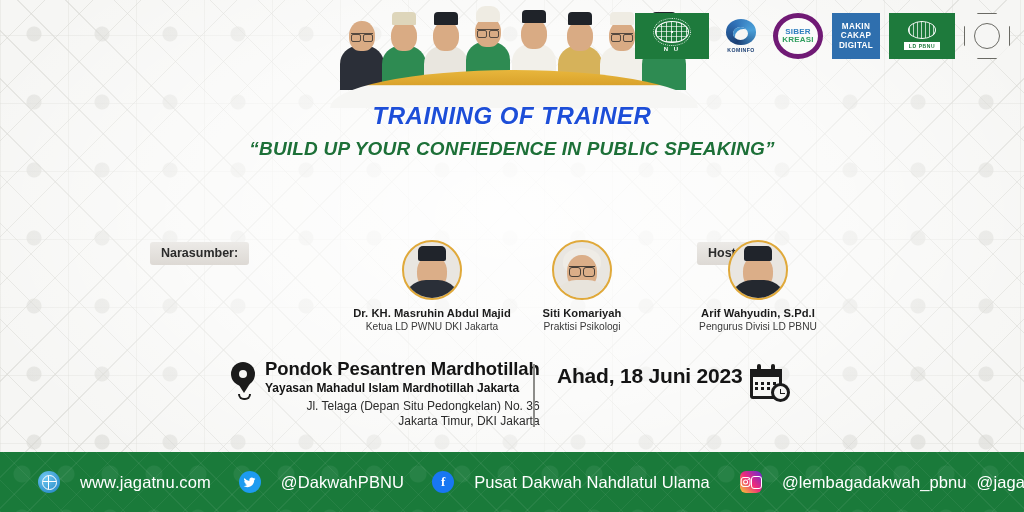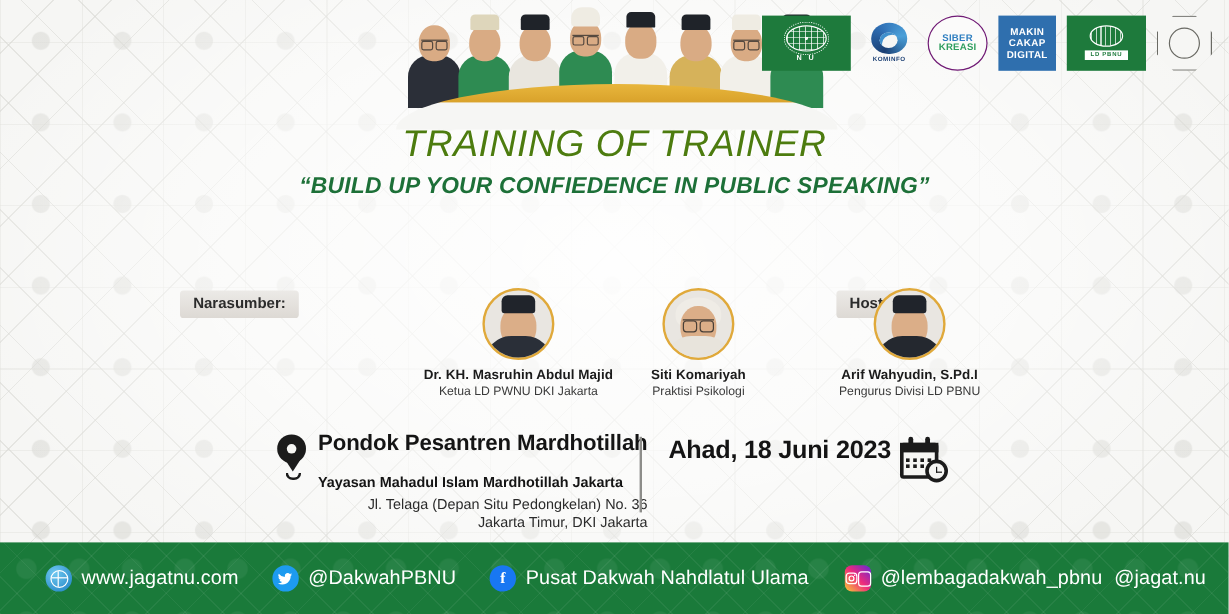"SIBER" .logo-siber { border: 1px solid #701a75 -> 5px solid #701a75 }
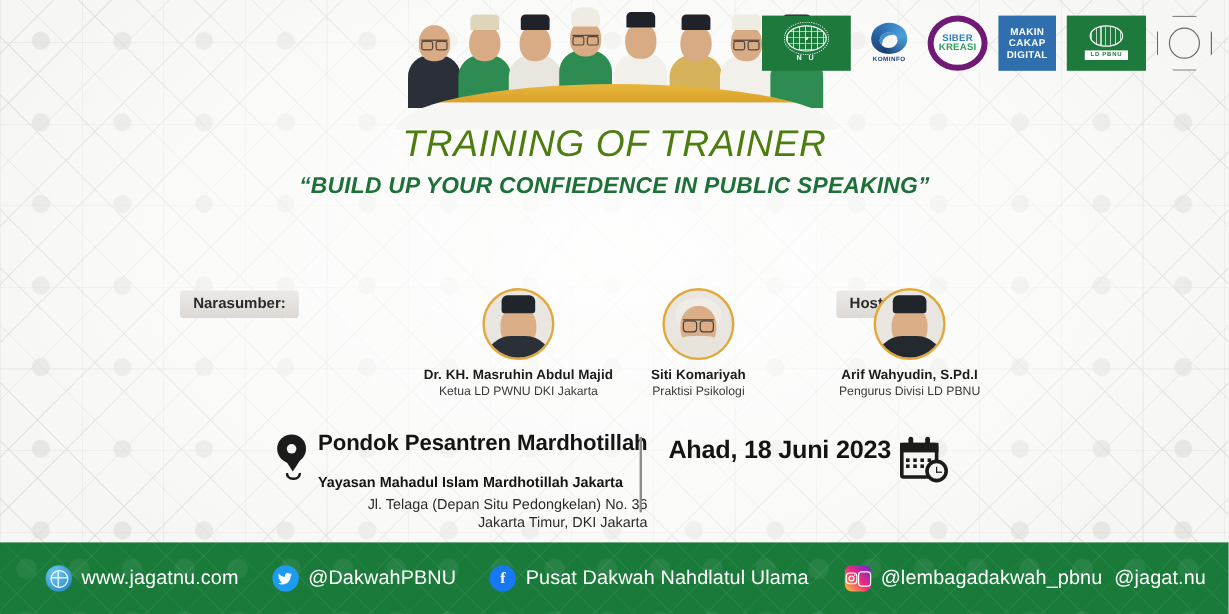"TRAINING OF TRAINER" .t-main { color: #4d7c0f -> #1d4ed8; font-size: 31px -> 24px; font-weight: 400 -> 700 }
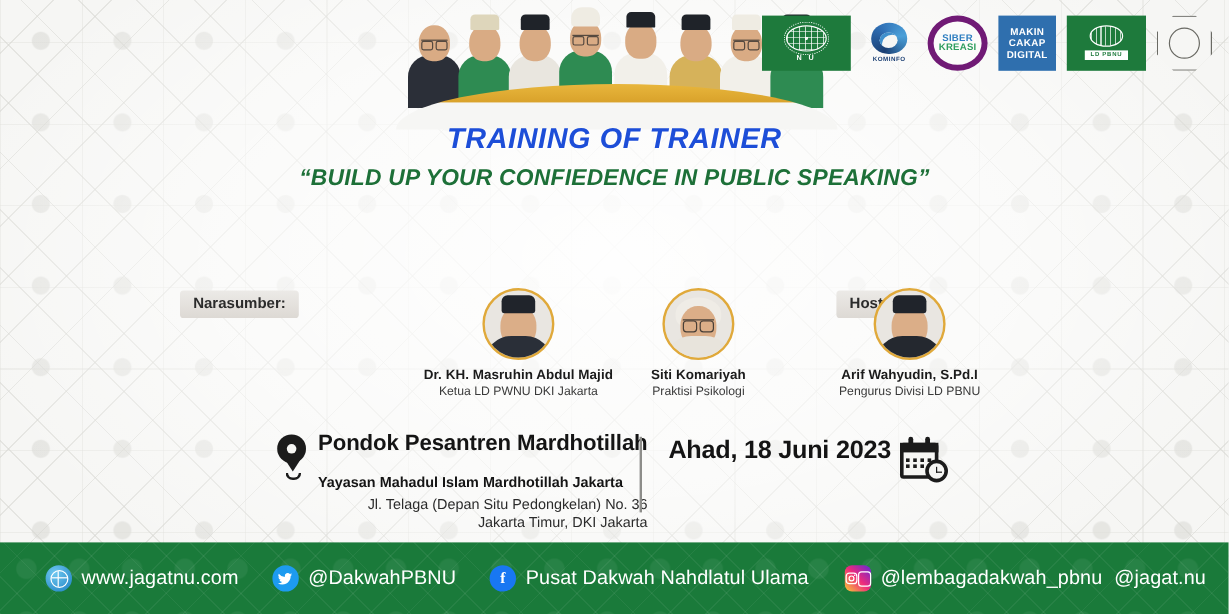"Yayasan Mahadul Islam Mardhotillah" .v-2 { margin-top: 15px -> 1px }
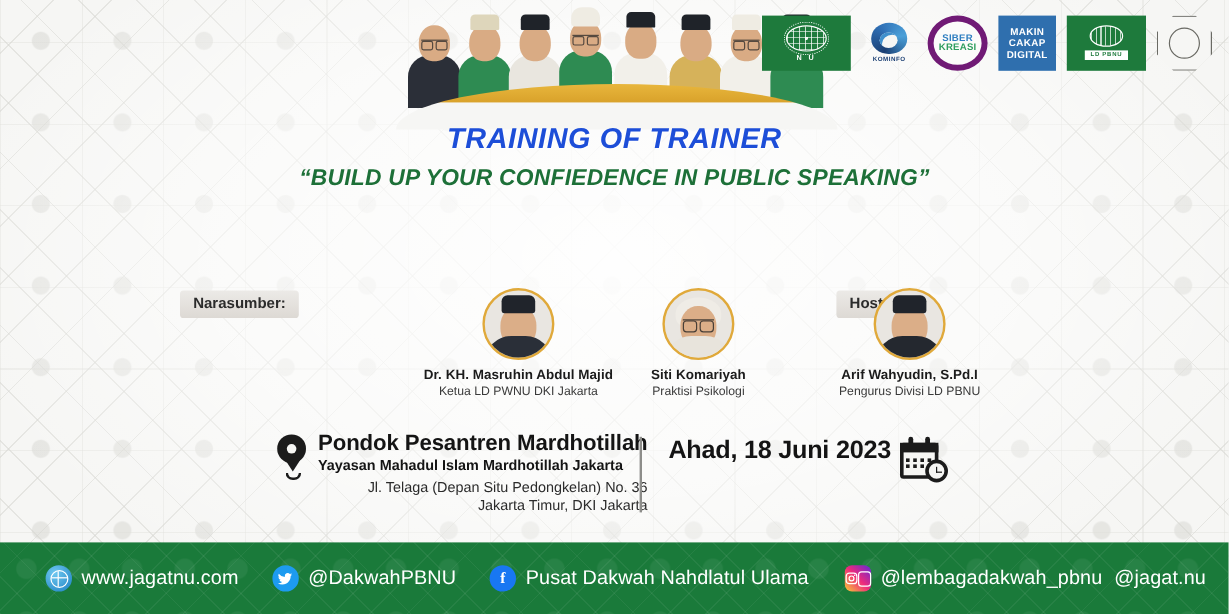"www.jagatnu.com" .soc { gap: 8px -> 20px }
